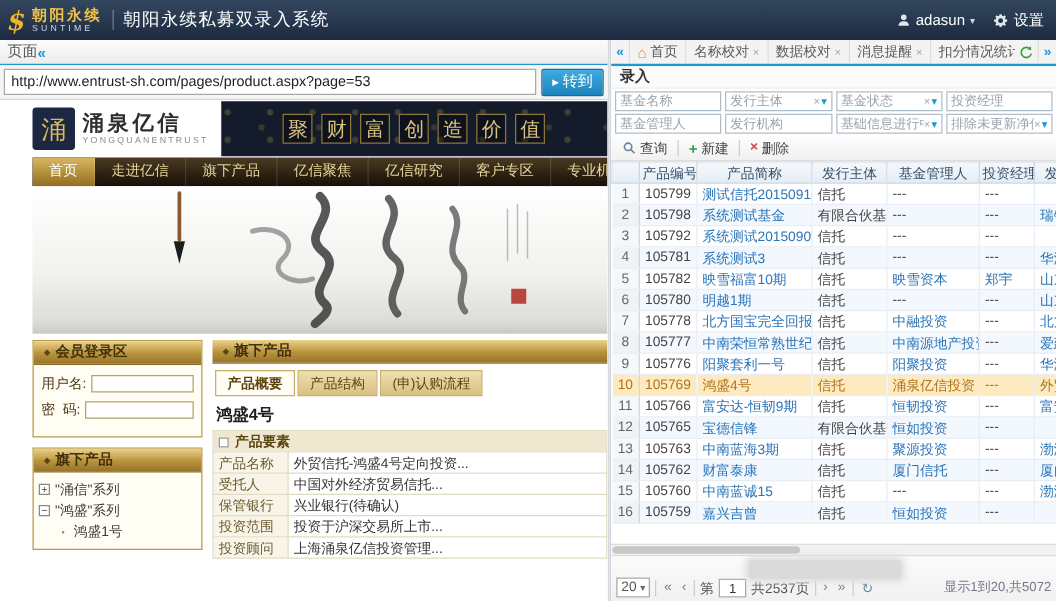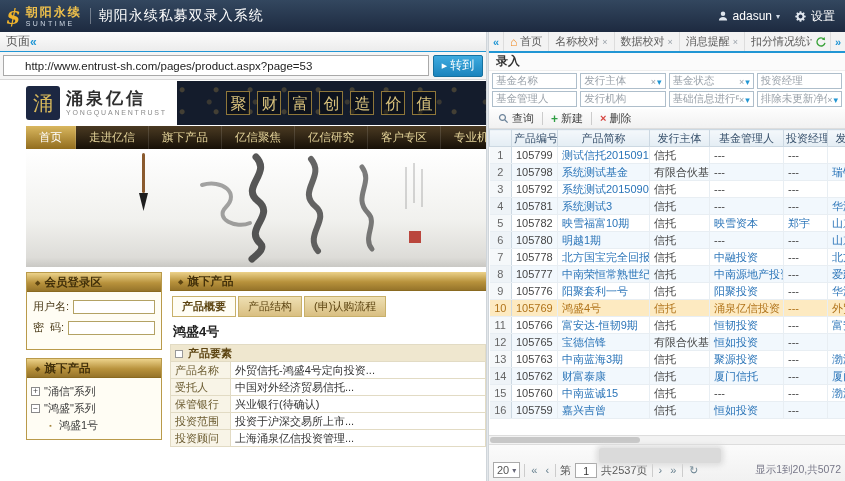"http://www.entrust-sh.com/pages/product." .url-input { padding: 0 21px -> 0 5px }
